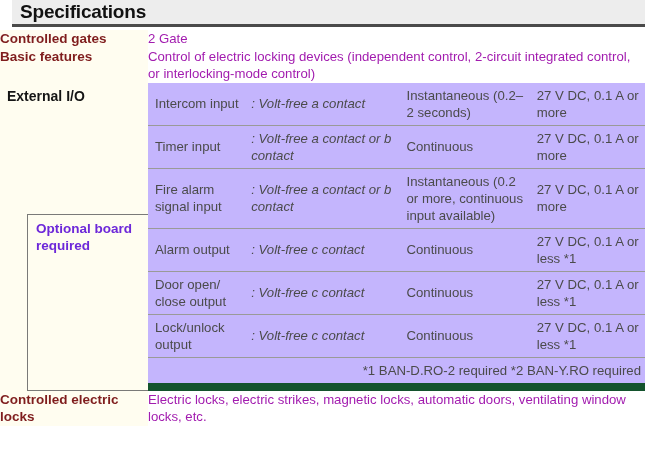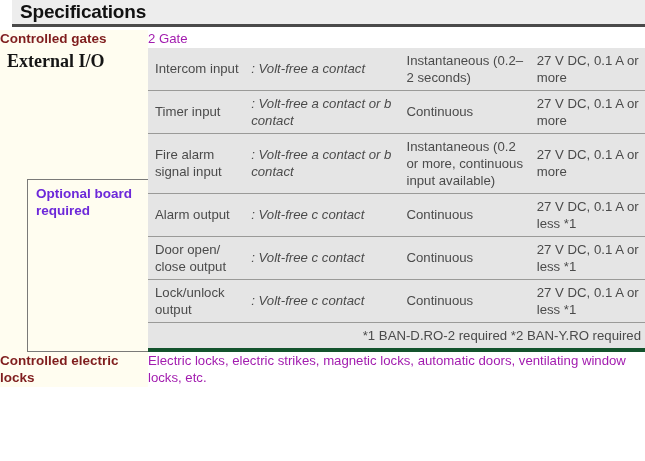"Basic features" tr { html: none -> <tr> <td>Basic features</td> <td>Control of electric locking devices (independent control, 2-circuit integrated control, or interlocking-mode control)</td> </tr> }
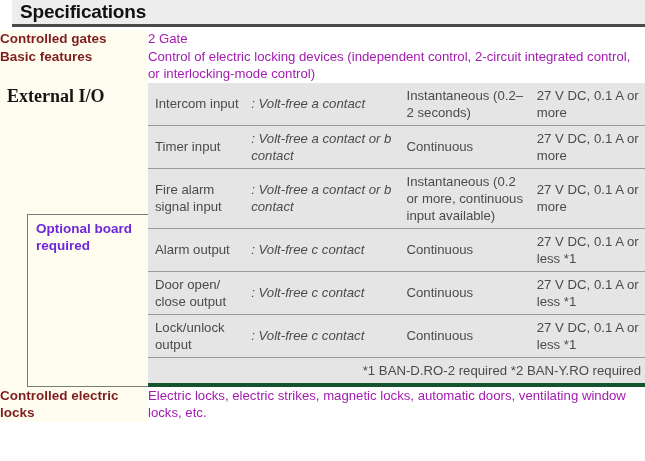"External I/O" .ext-lbl .ext-title { font-family: Liberation Serif, serif -> none; font-size: 18px -> 14px }
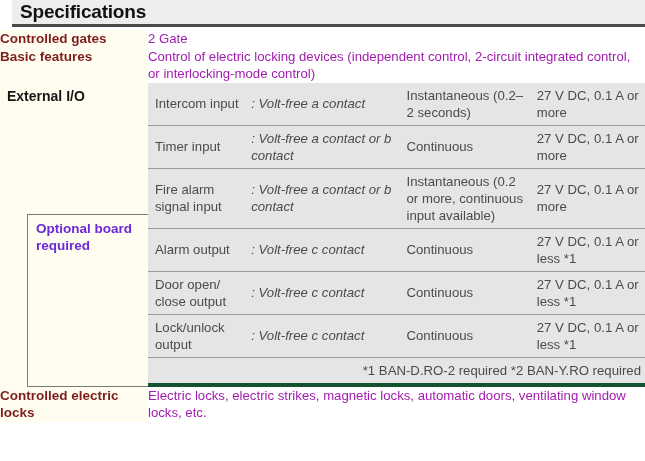"Intercom input" .io-wrap { background: #e5e5e5 -> #c4b5fd }
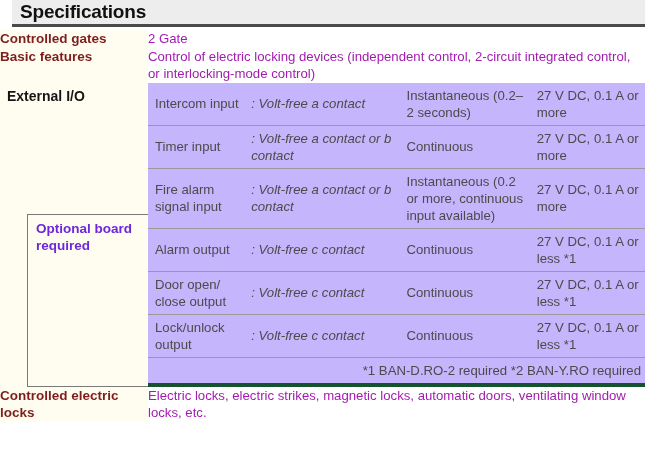"*1 BAN-D.RO-2 required *2 BAN-Y.RO" table.io tr.last td { border-bottom: 4px solid #14532d -> 8px solid #14532d }
